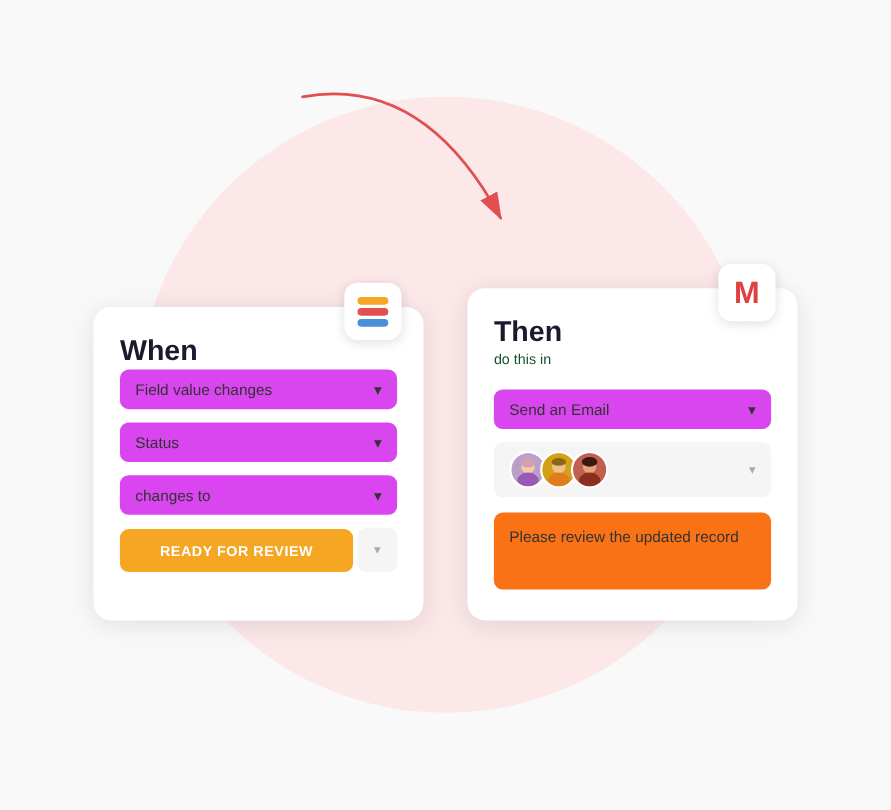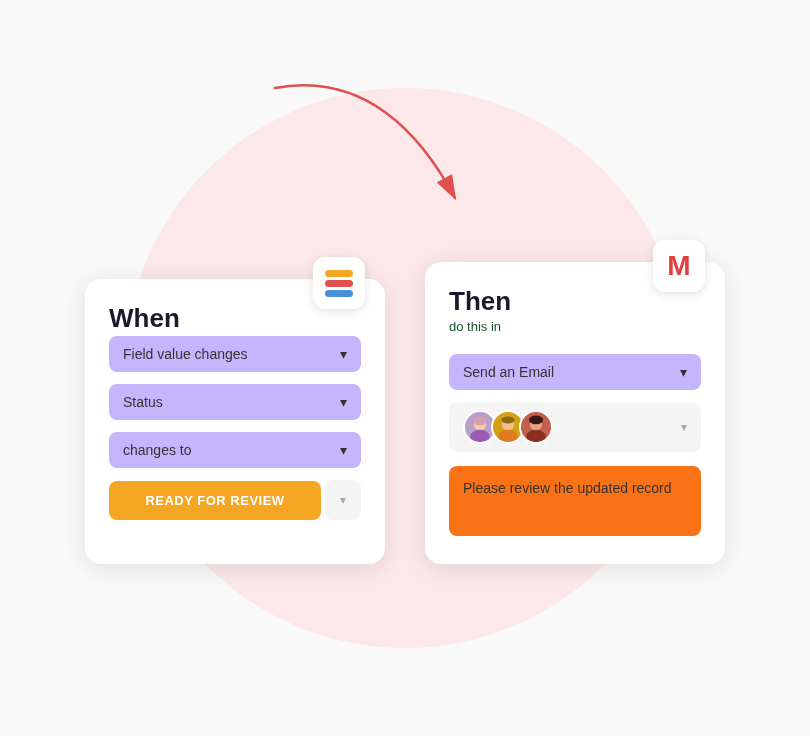"Field value changes" .dropdown-row { background: #c4b5fd -> #d946ef }
